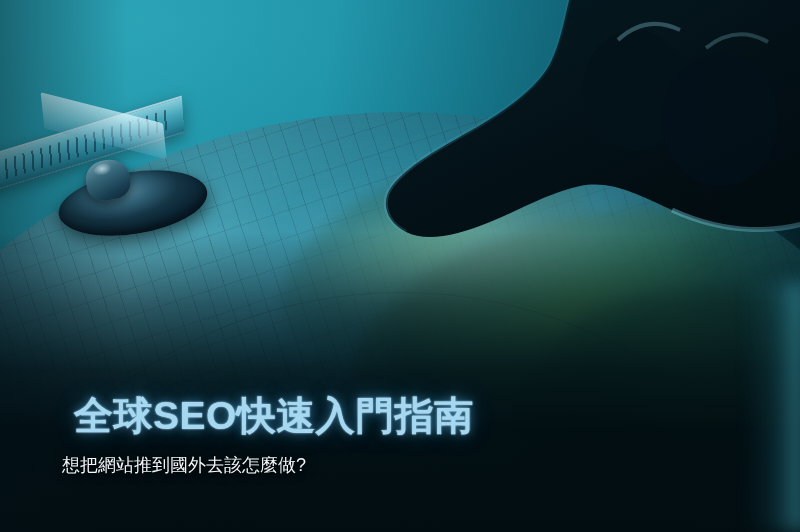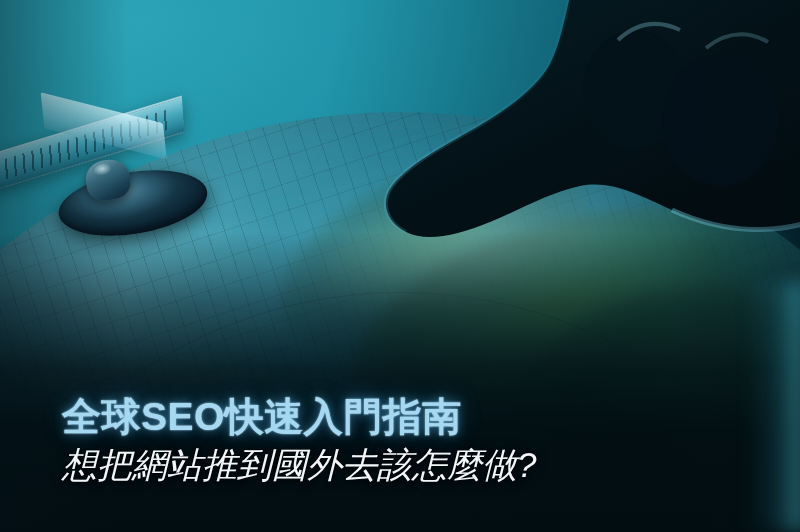"全球SEO快速入門指南" .headline { margin: 0 -> 12px }
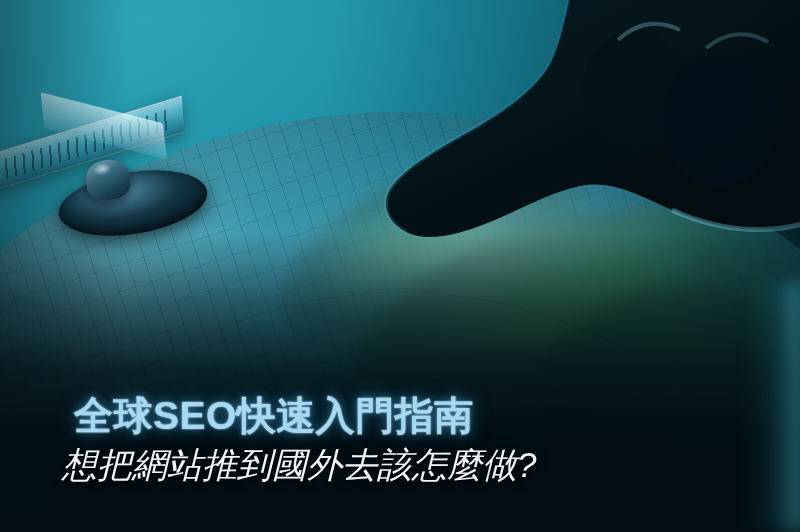"想把網站推到國外去該怎麼做?" .subline { font-size: 35px -> 18px; font-style: italic -> none }
